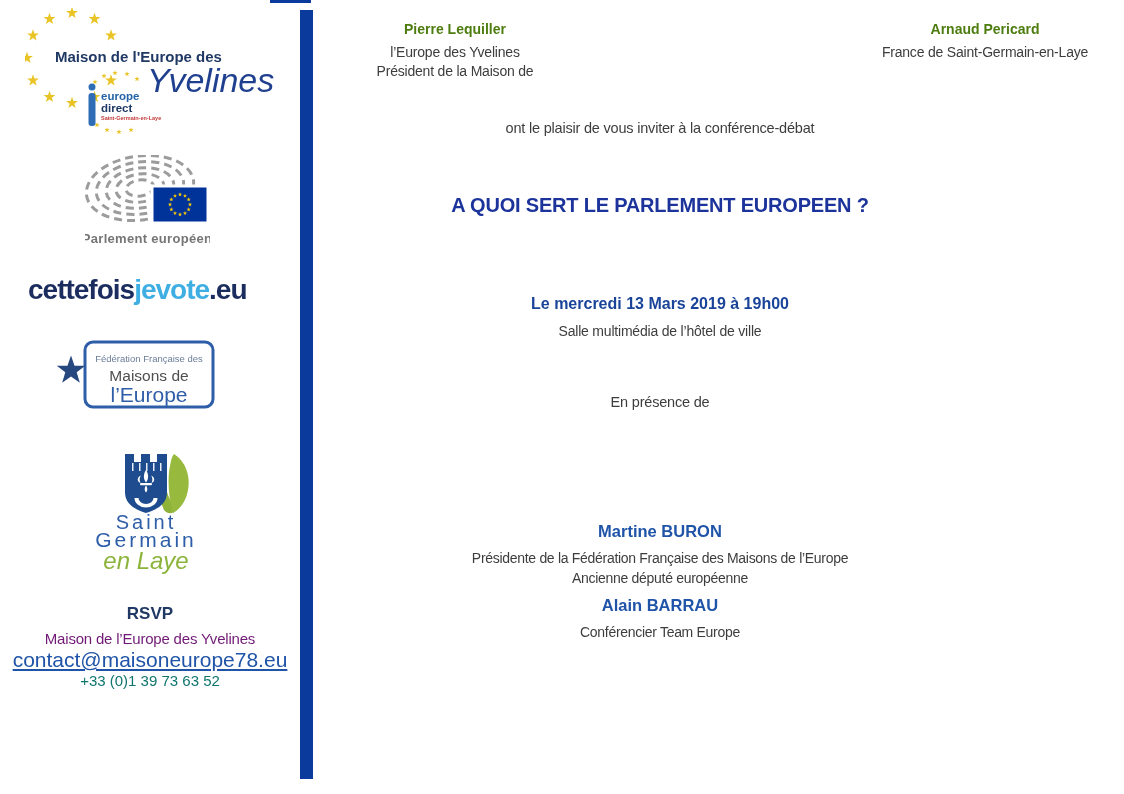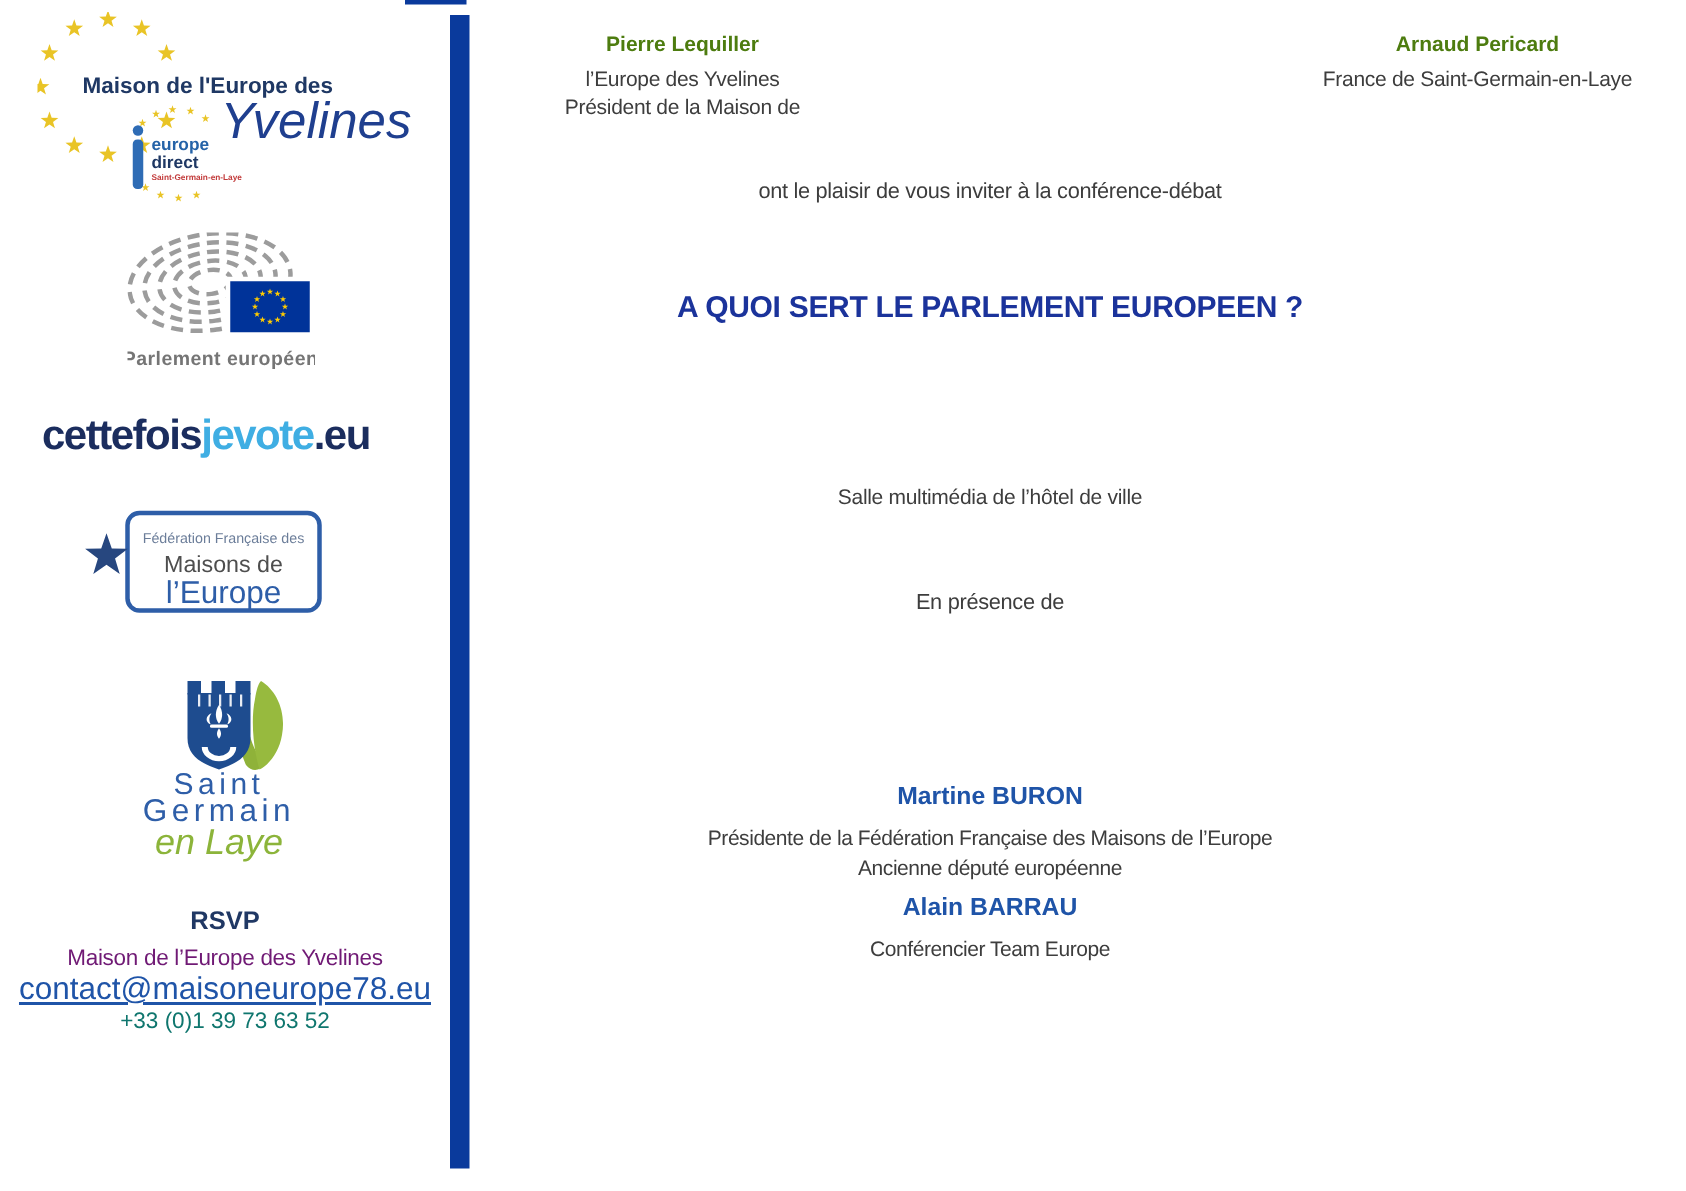"Le mercredi 13 Mars 2019" div.abs { html: none -> <div>Le mercredi 13 Mars 2019 à 19h00</div> }
